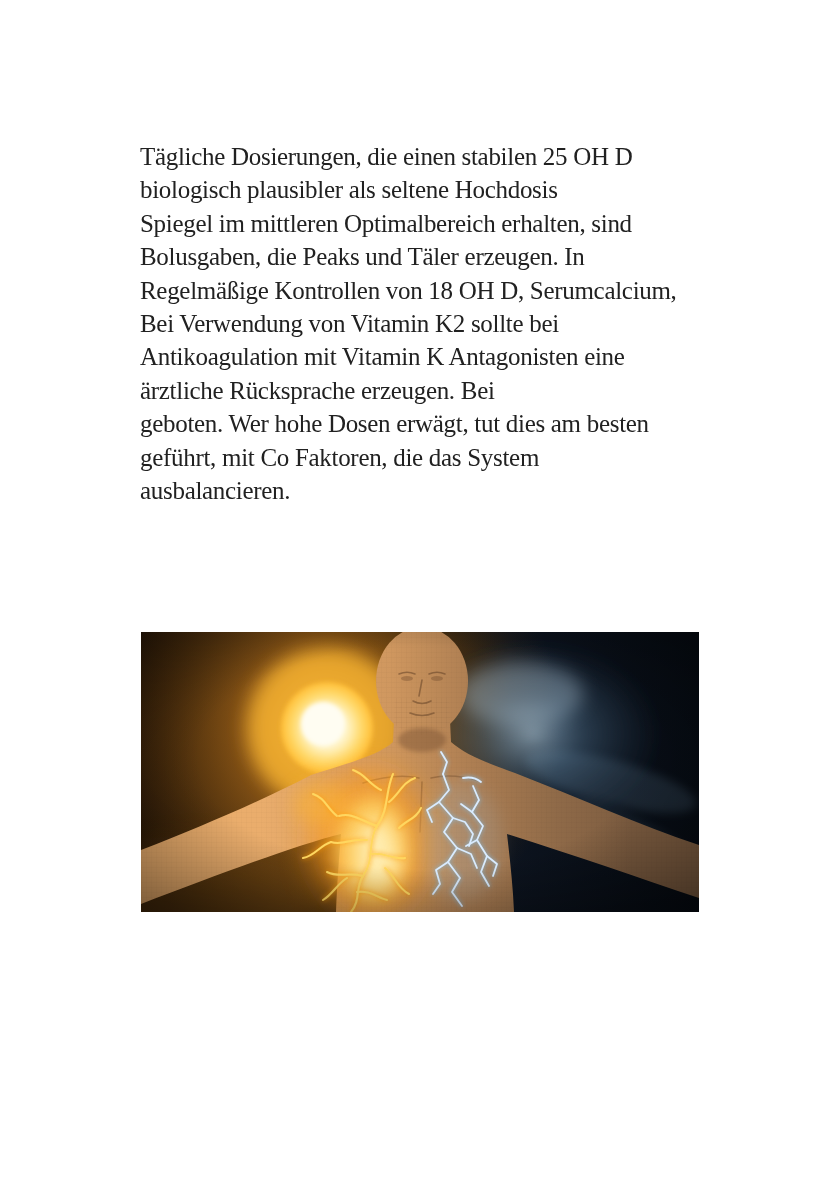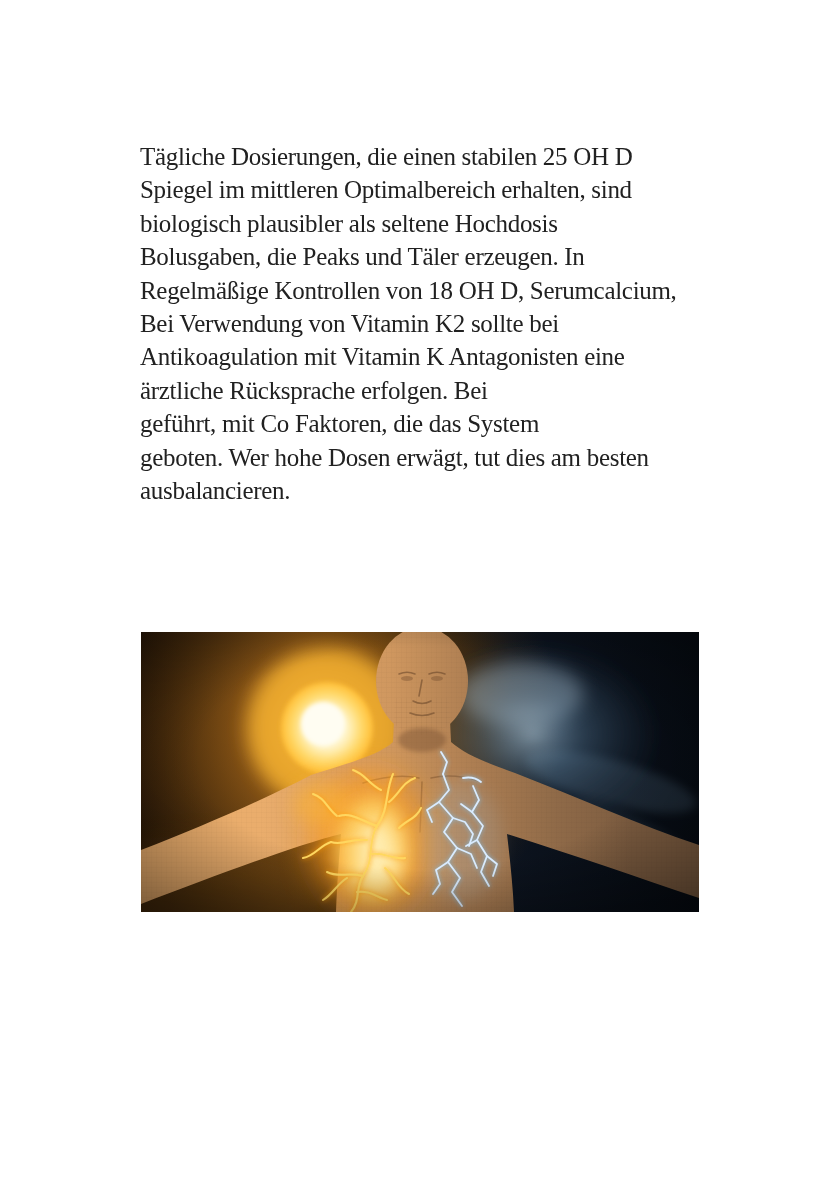"Spiegel im mittleren Optimalbereich" div.para-line { order: before "biologisch plausibler als seltene" -> after "biologisch plausibler als seltene" }
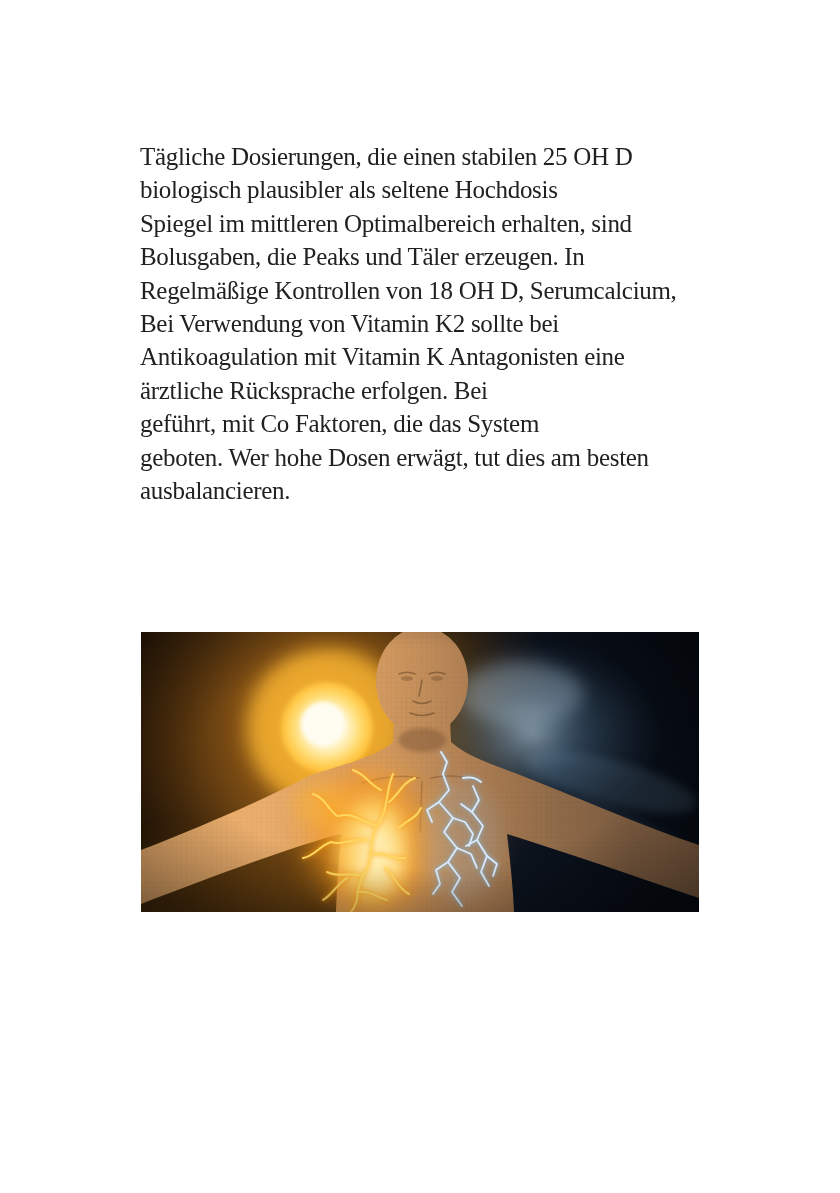"ärztliche Rücksprache erfolgen. Bei" div.para-line { text: erfolgen -> erzeugen }
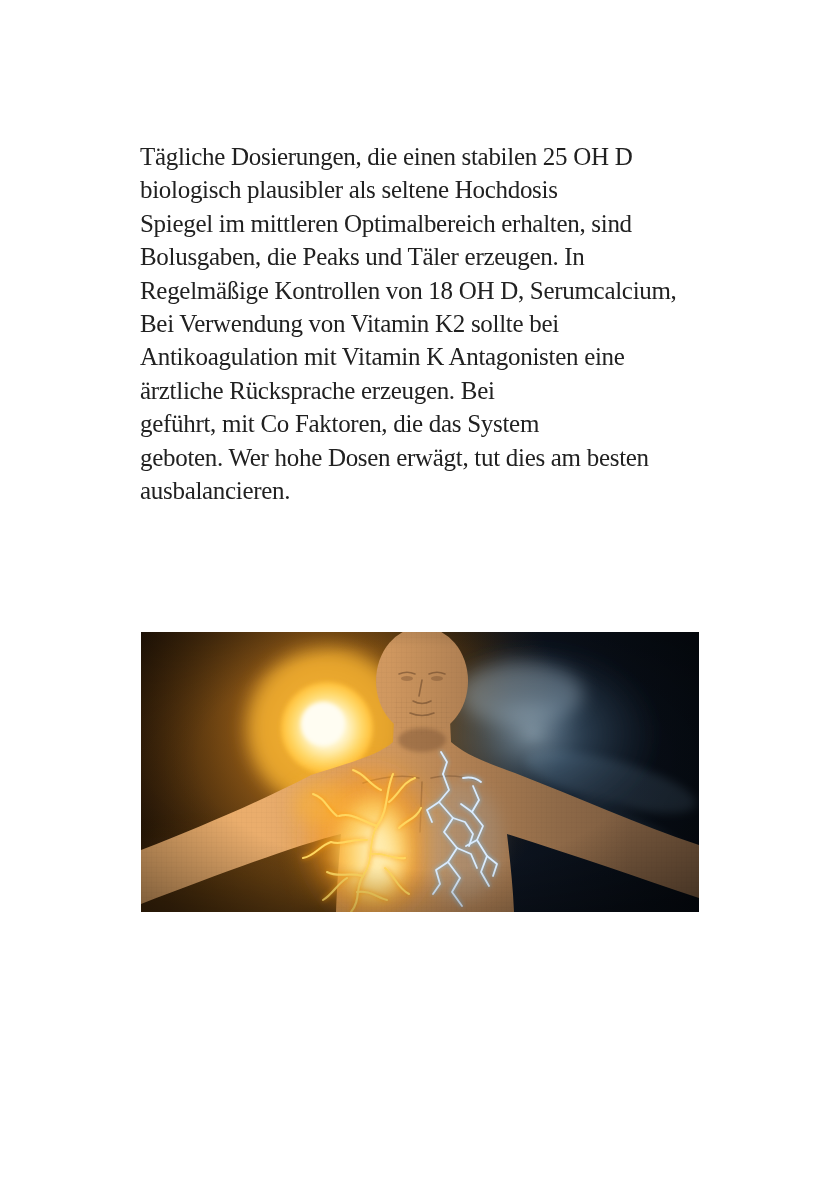"geführt, mit Co Faktoren, die" div.para-line { order: before "geboten. Wer hohe Dosen erwägt," -> after "geboten. Wer hohe Dosen erwägt," }
